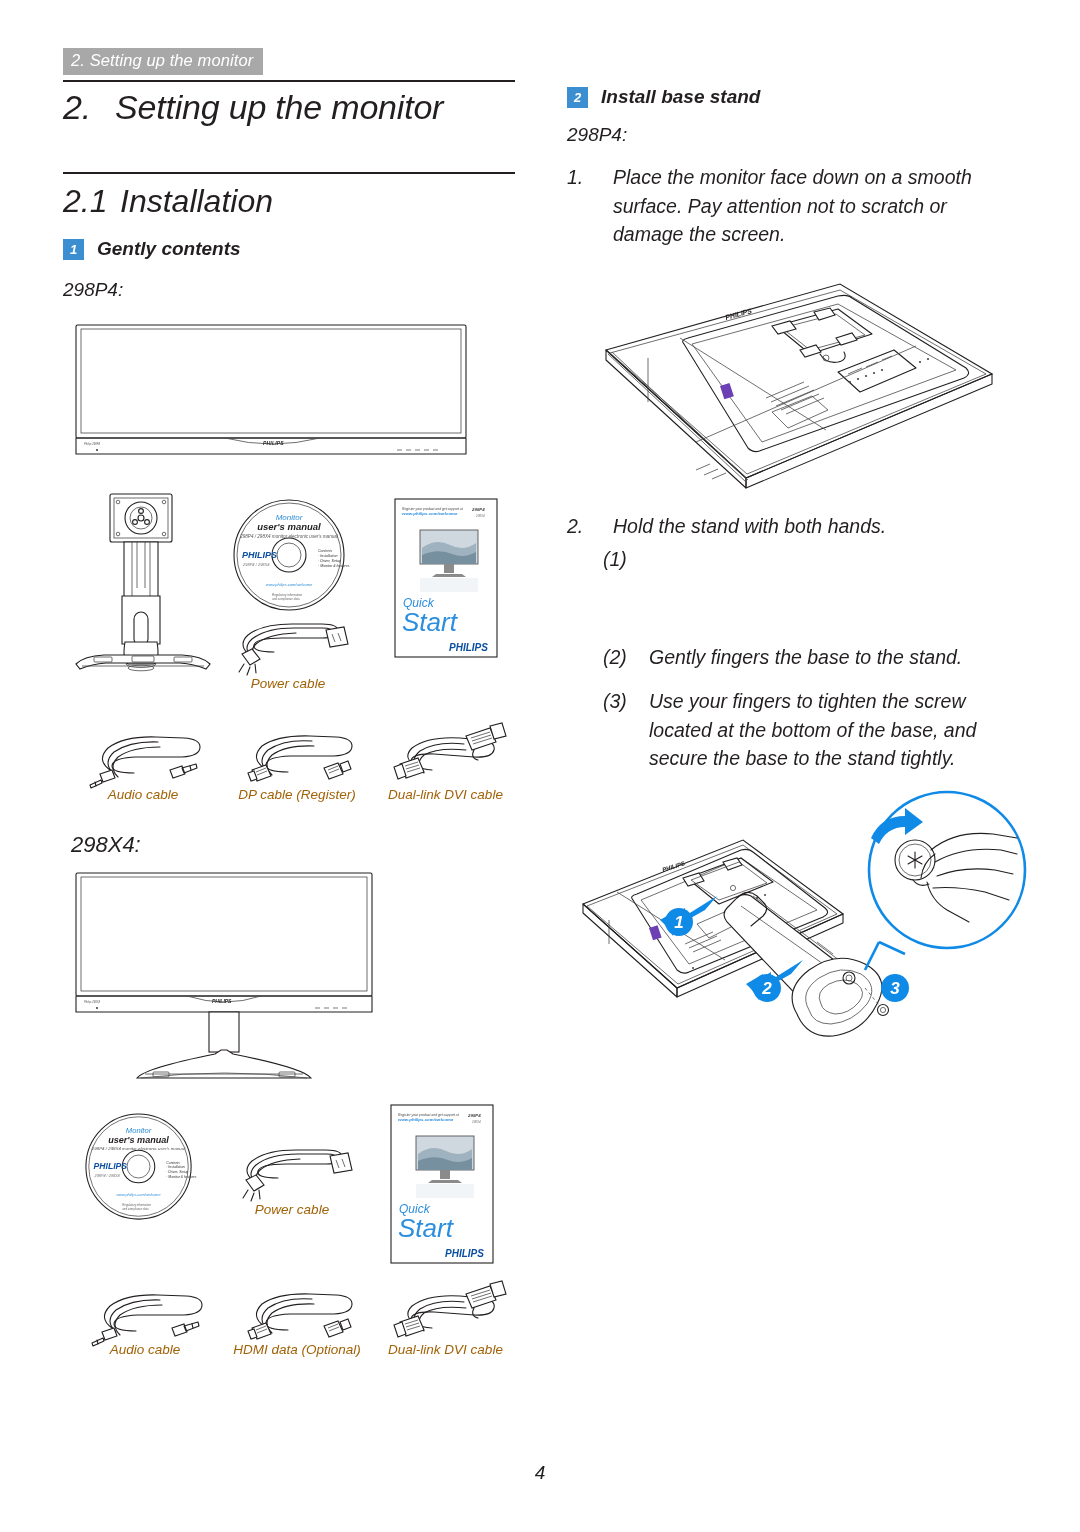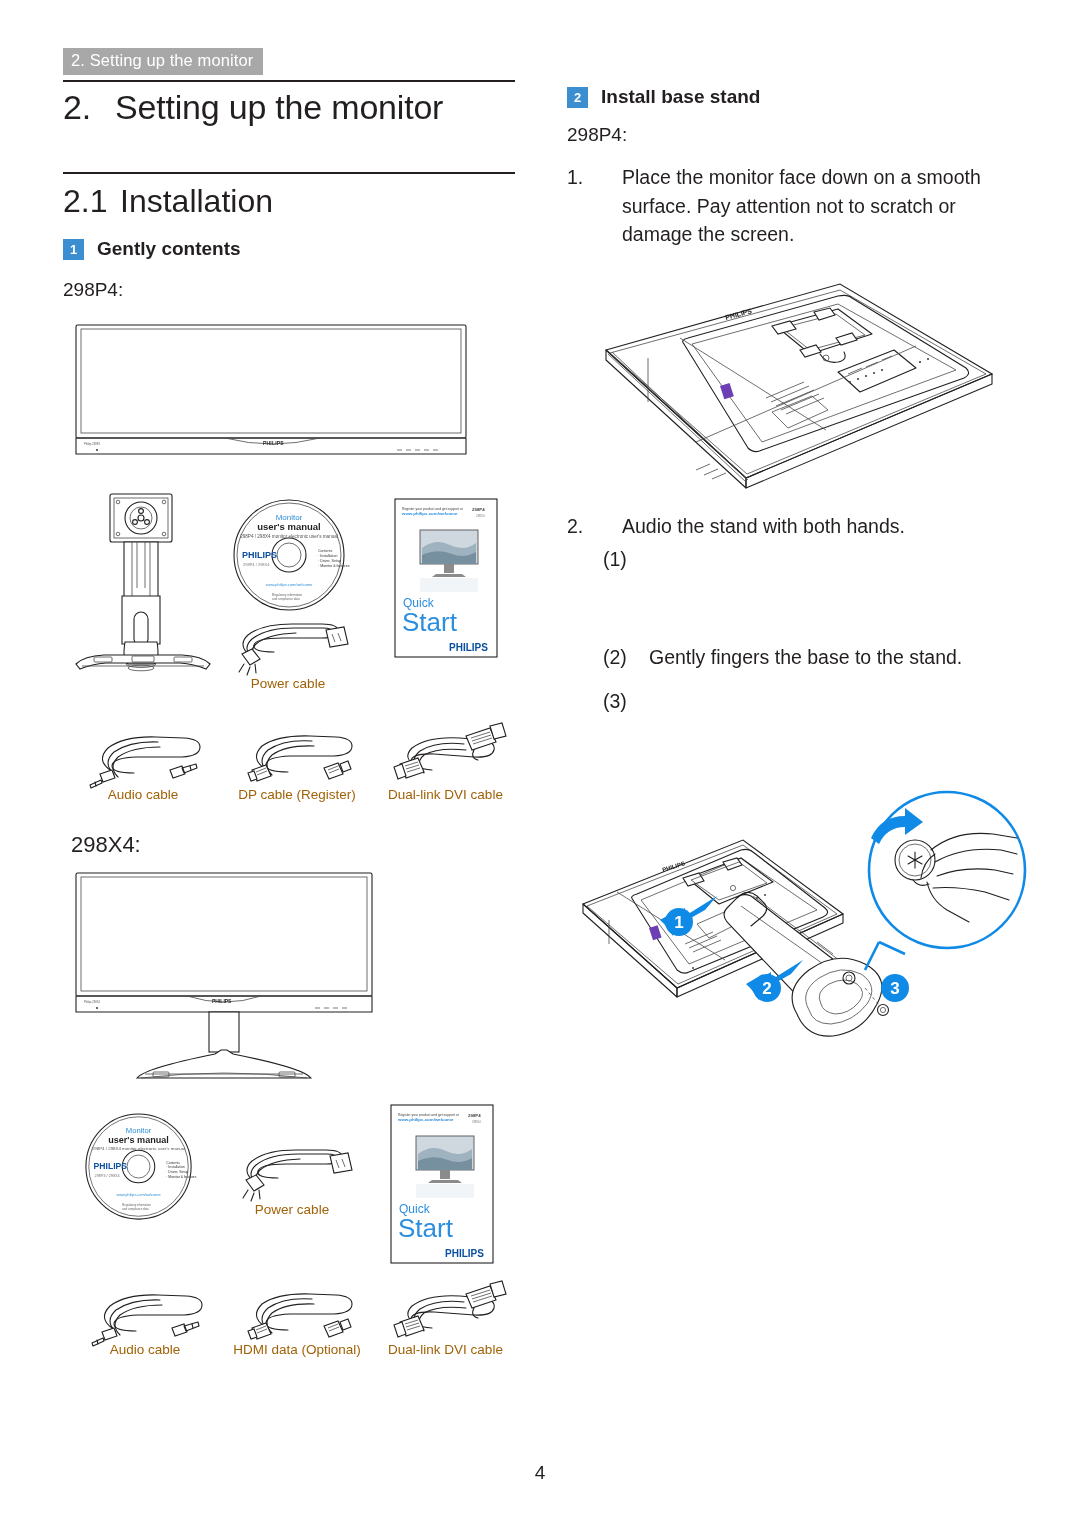"2. Setting up the monitor" .page { font-style: none -> italic }
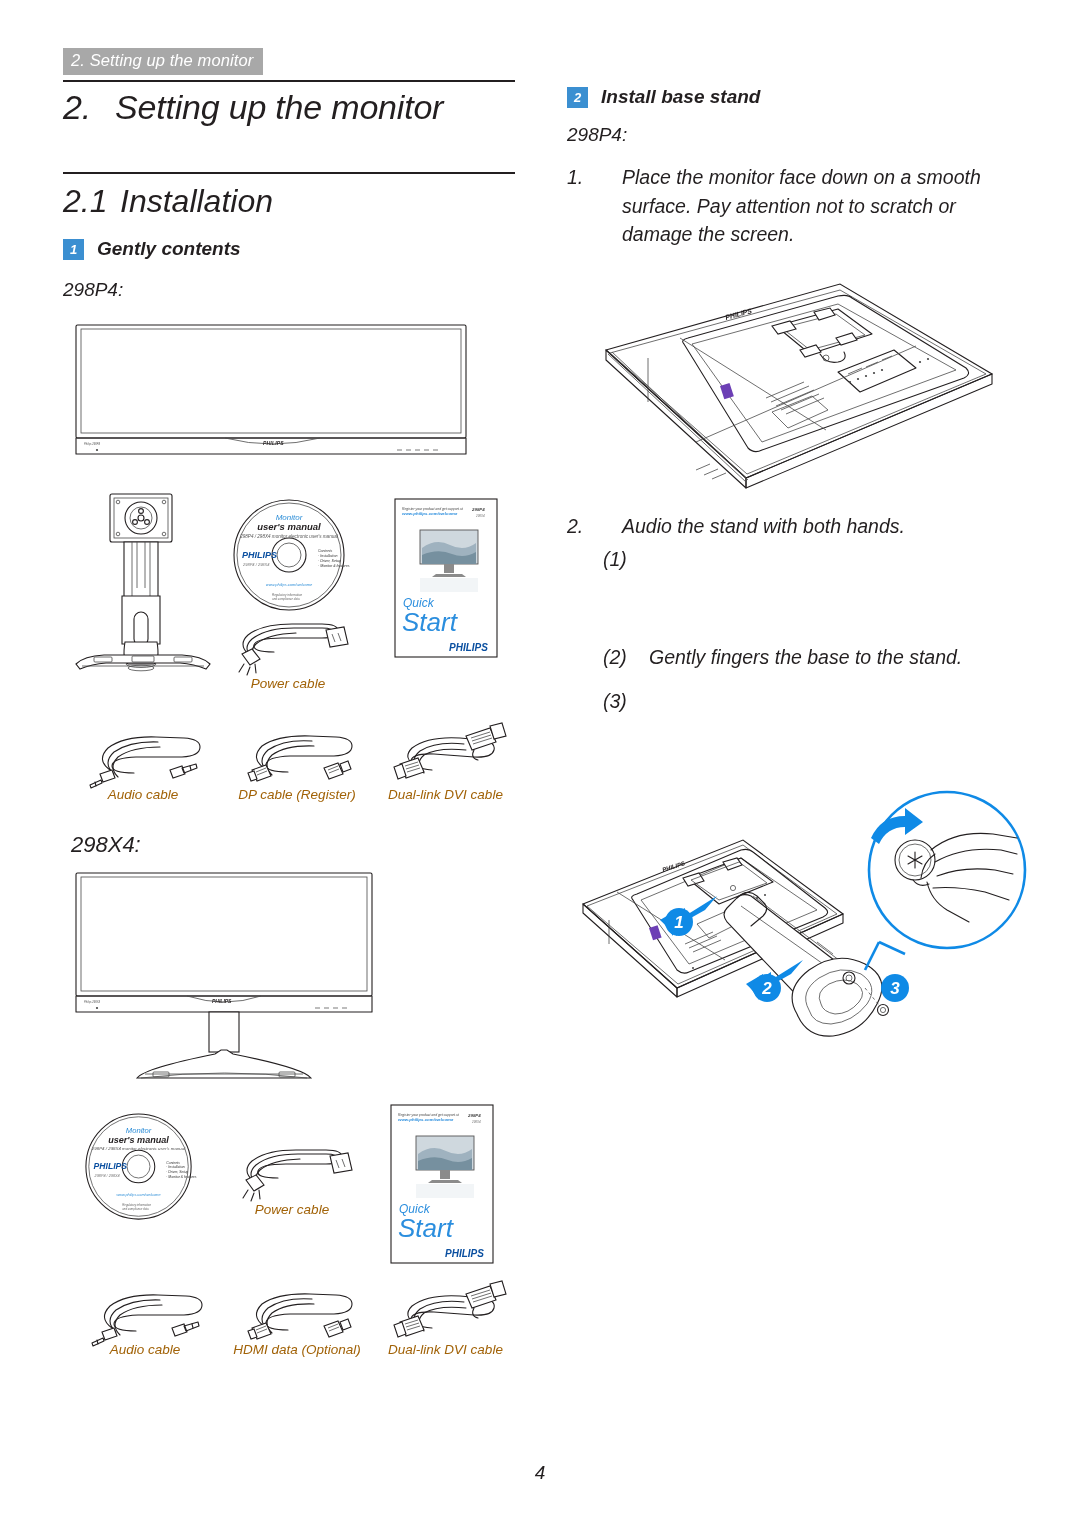"Place the monitor face down" .para .txt { margin-left: 9px -> none }
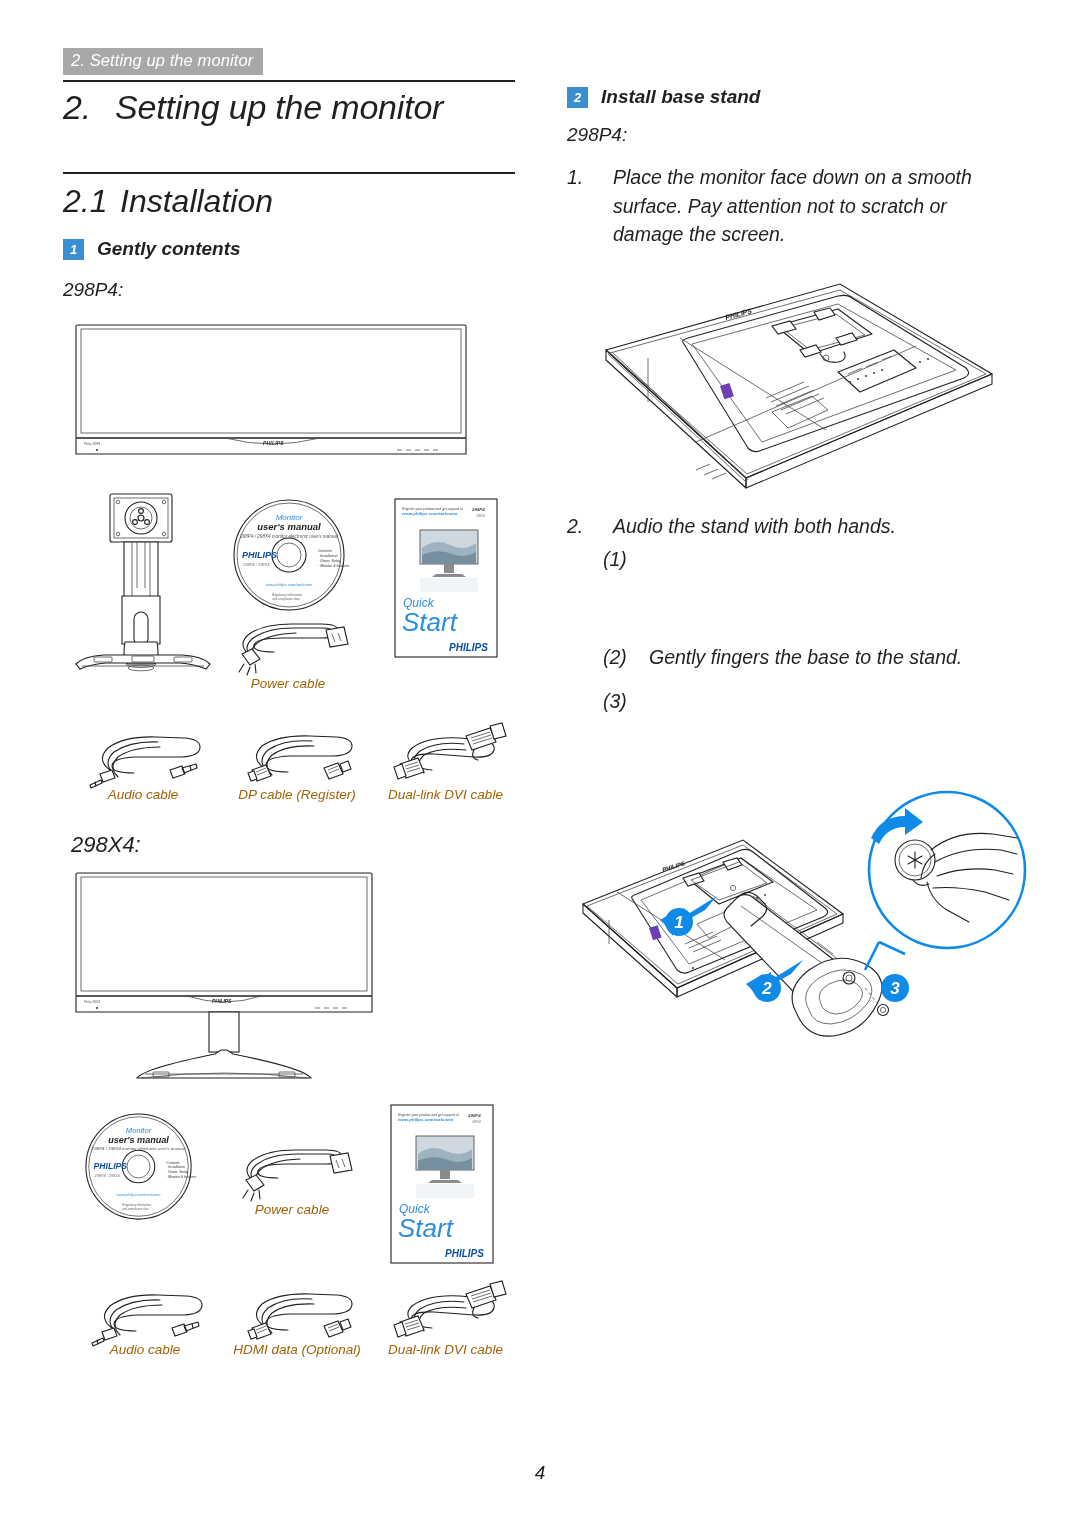"Audio the stand with both" span.txt { text: Audio -> Hold }
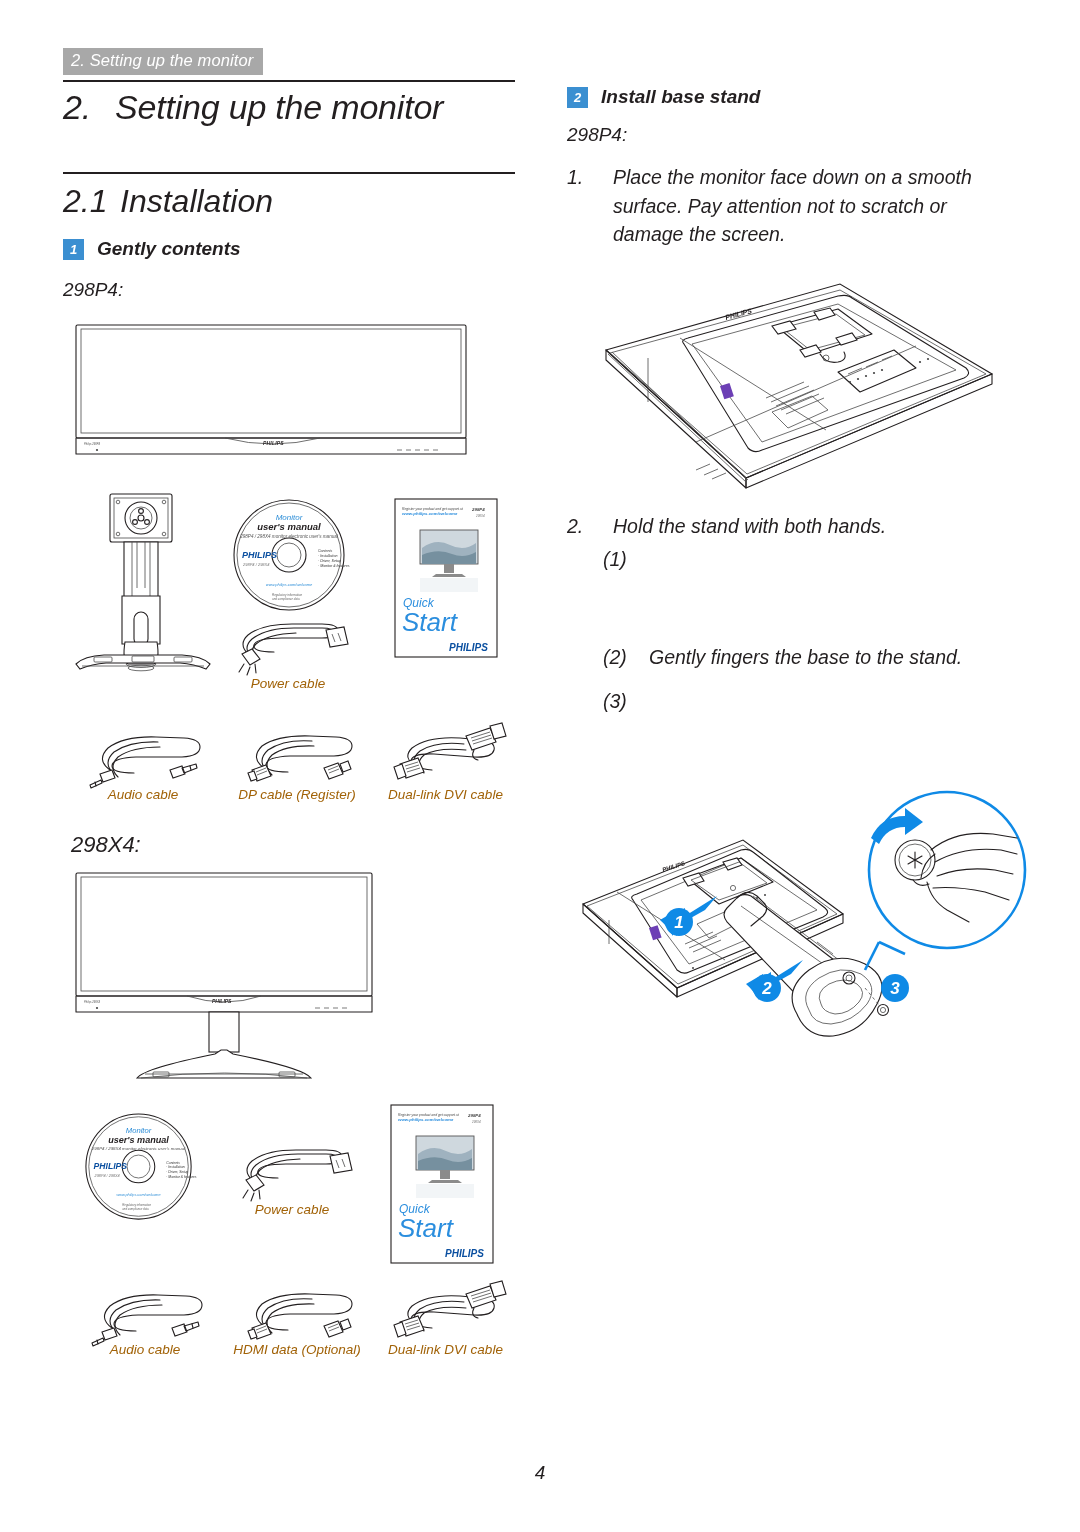"Use your fingers to tighten" span.txt { html: none -> <span>Use your fingers to tighten the screw located at the bottom of the base, and secure the base to the stand tightly.</span> }
